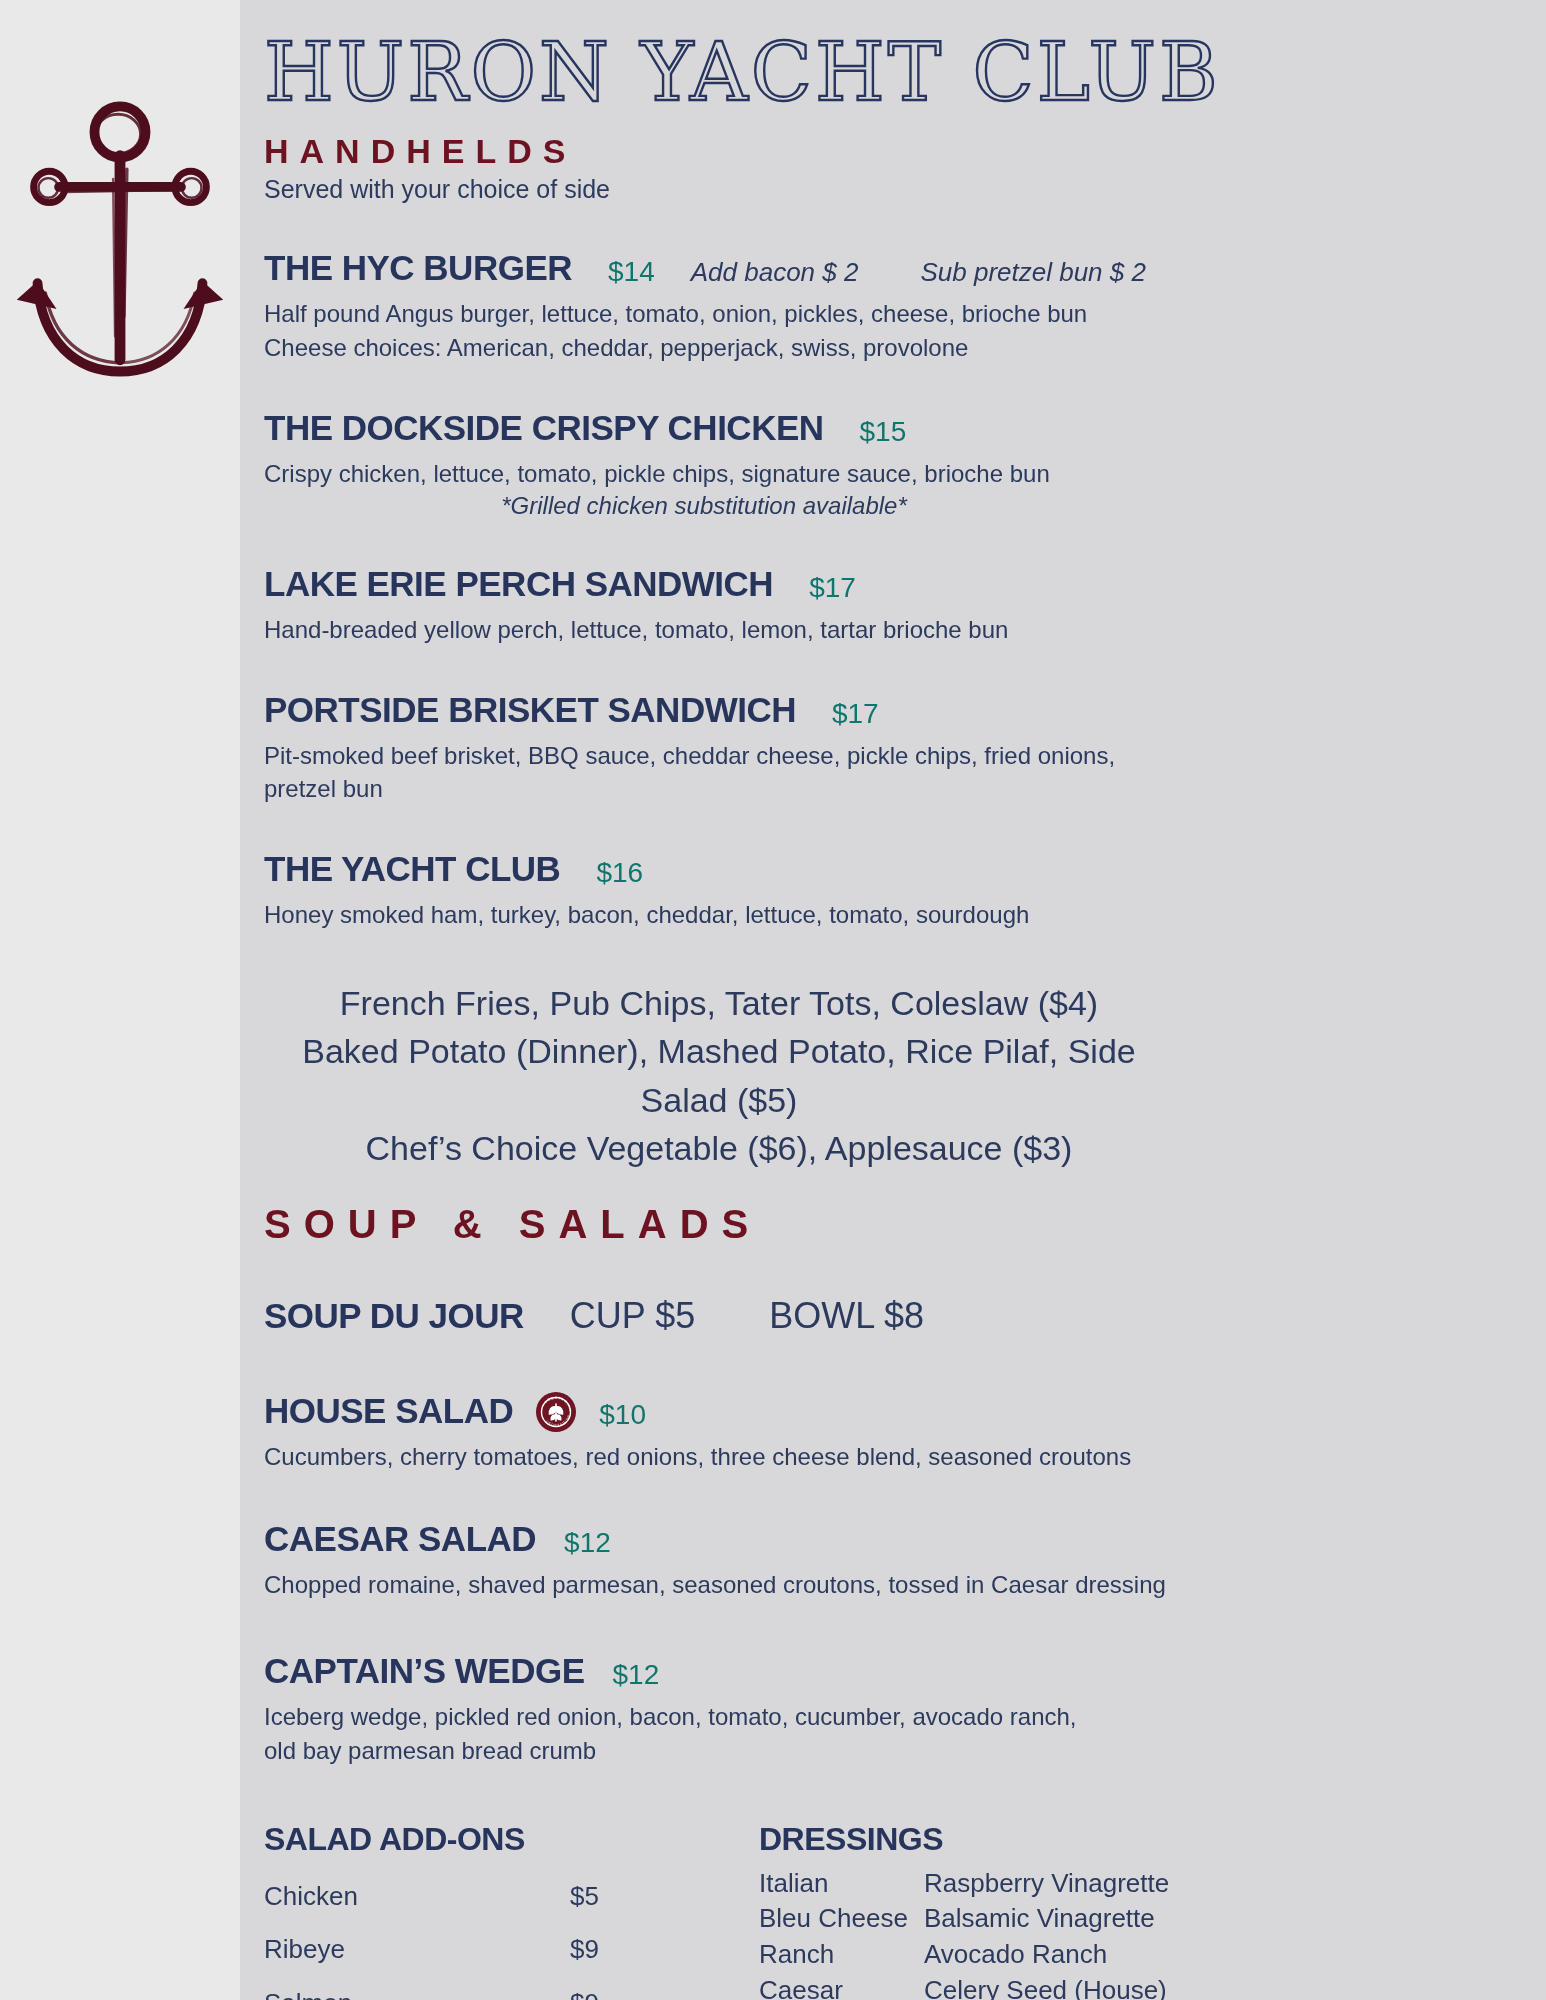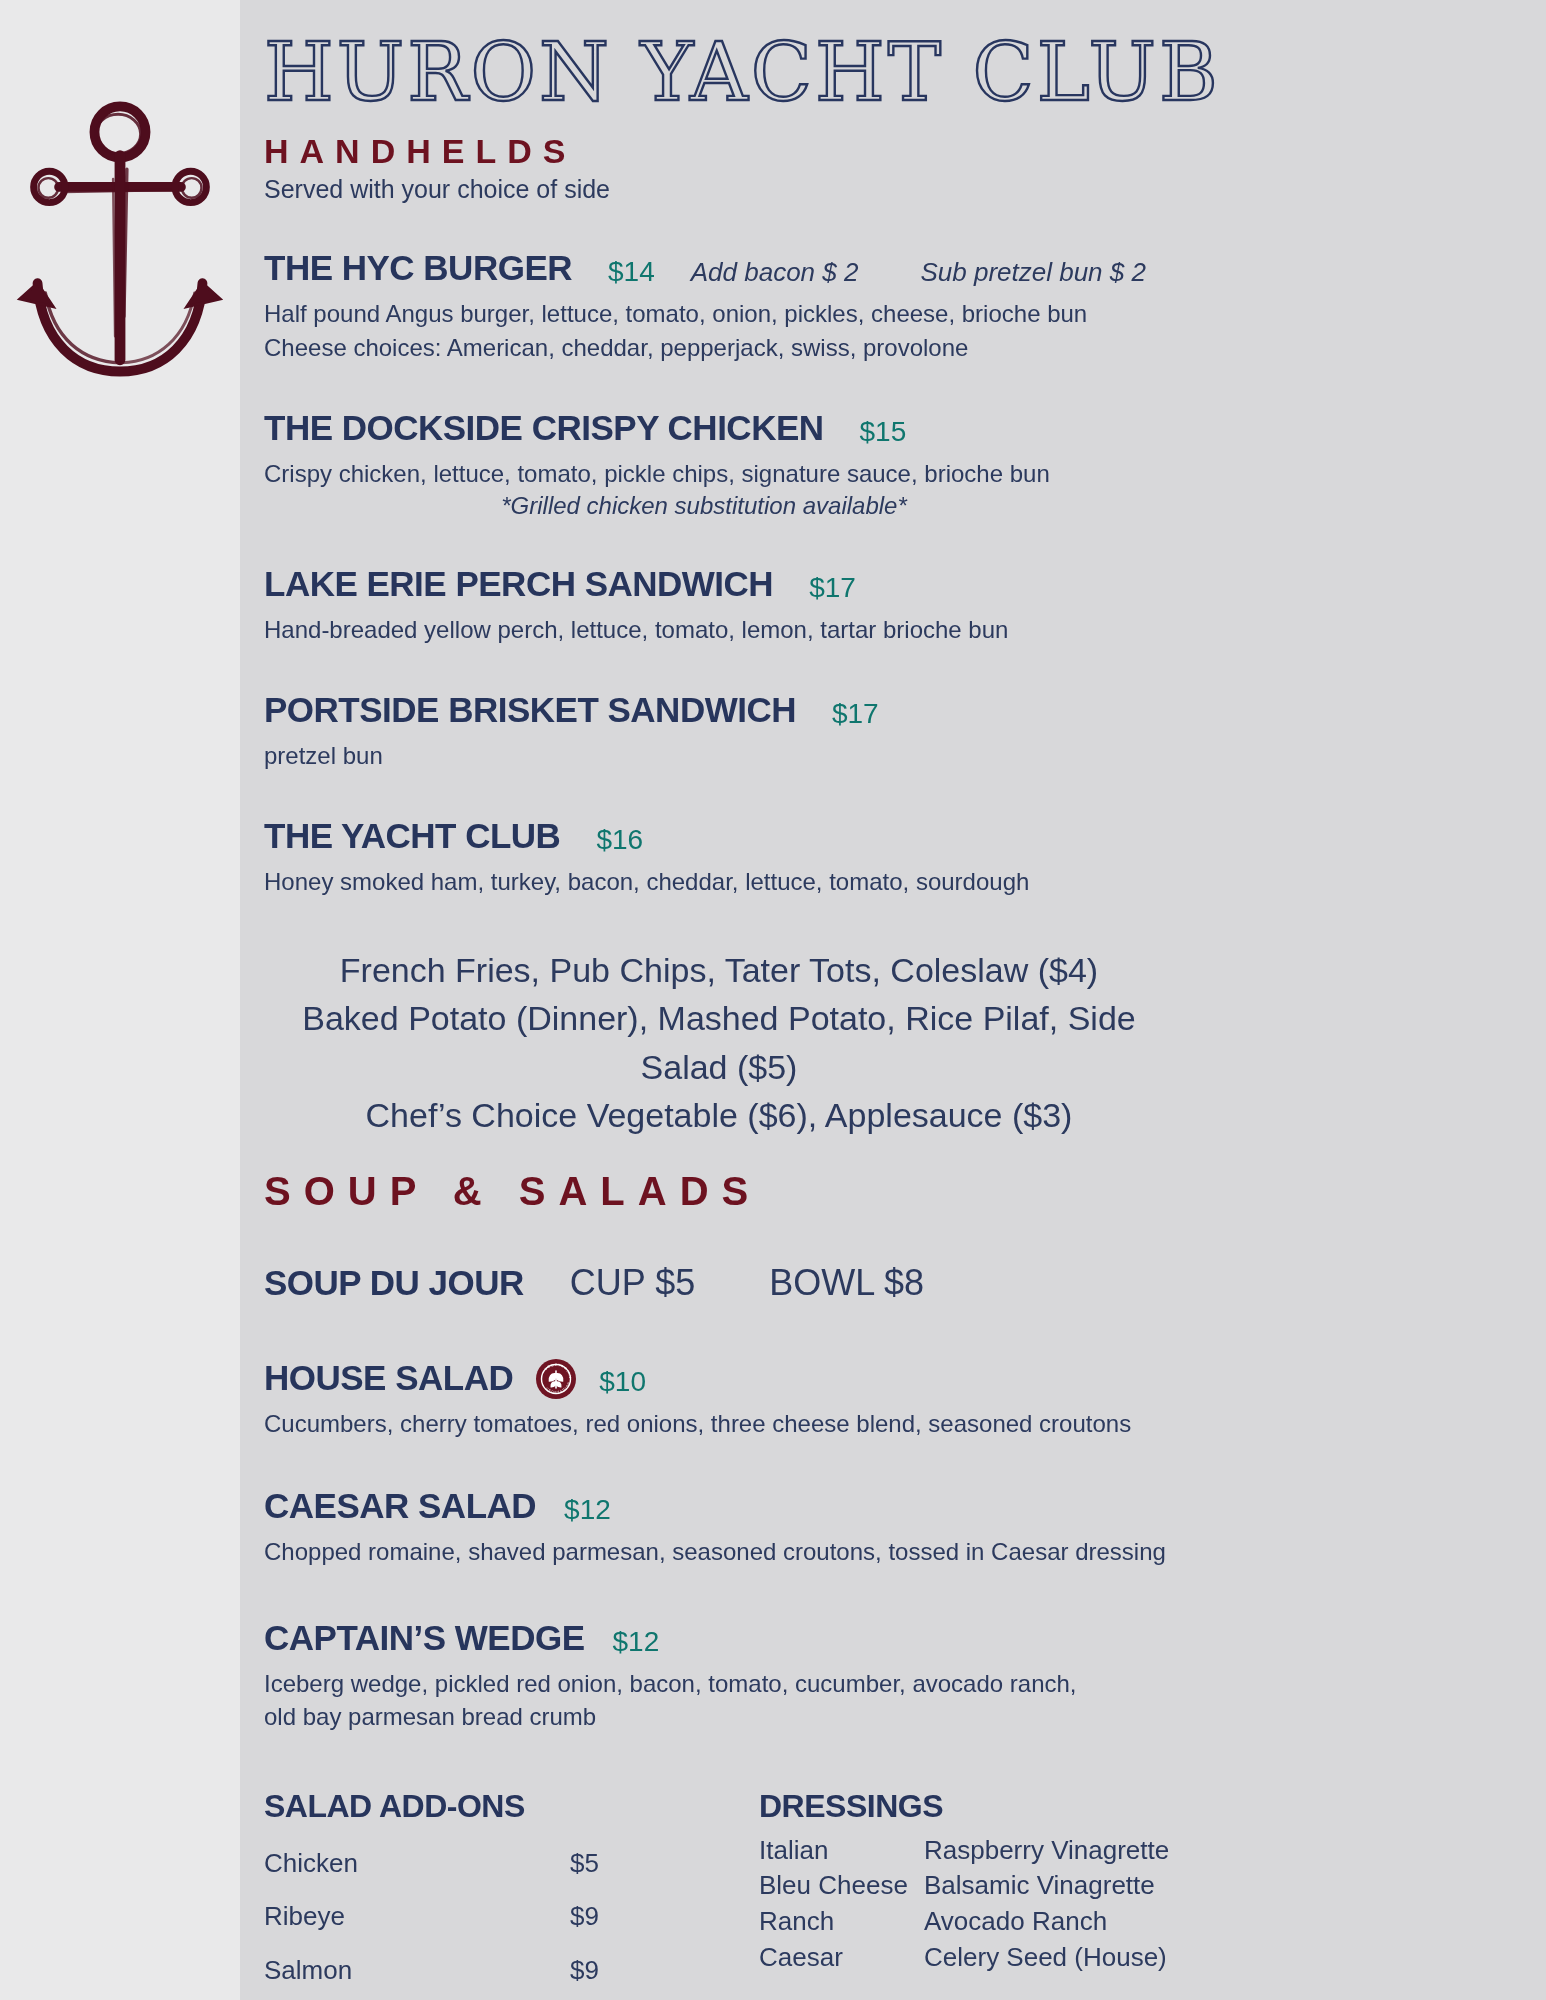"Pit-smoked beef brisket, BBQ sauce," div { html: none -> <div>Pit-smoked beef brisket, BBQ sauce, cheddar cheese, pickle chips, fried onions,</div> }
